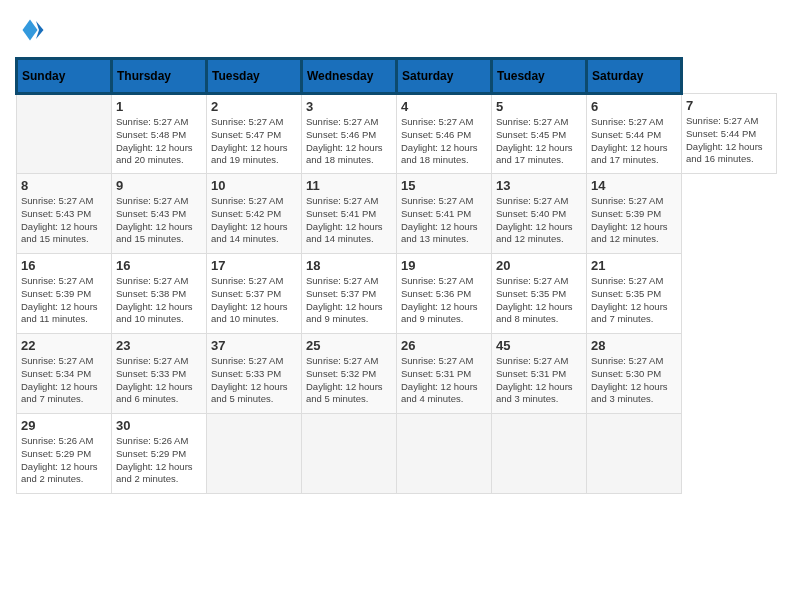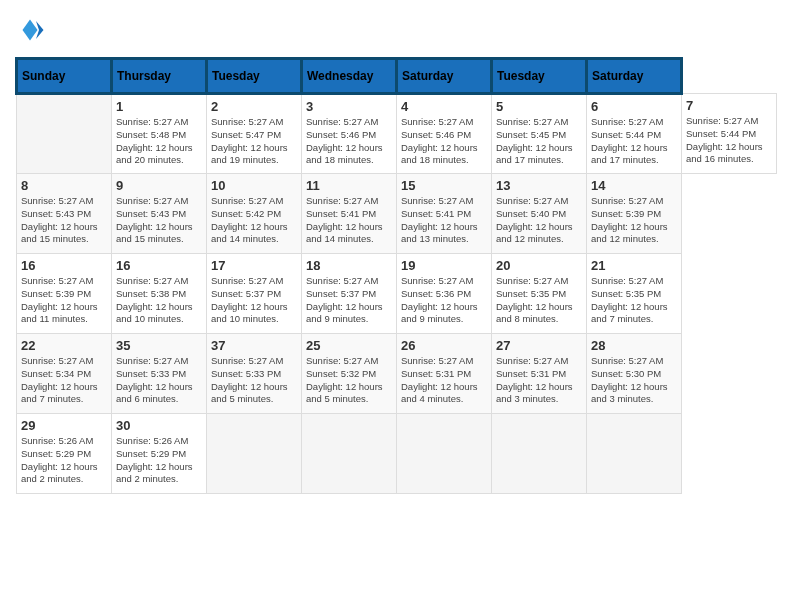"35" span.day-num { text: 35 -> 23 }
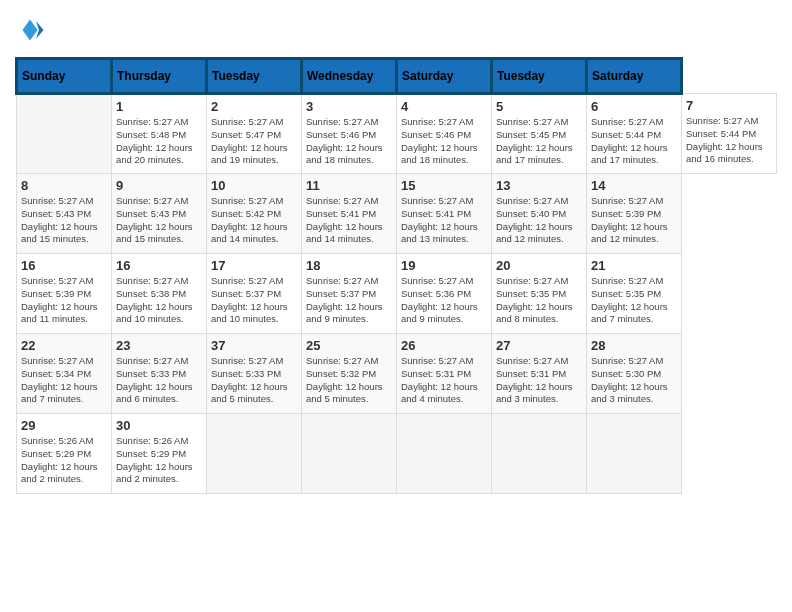"27" span.day-num { text: 27 -> 45 }
